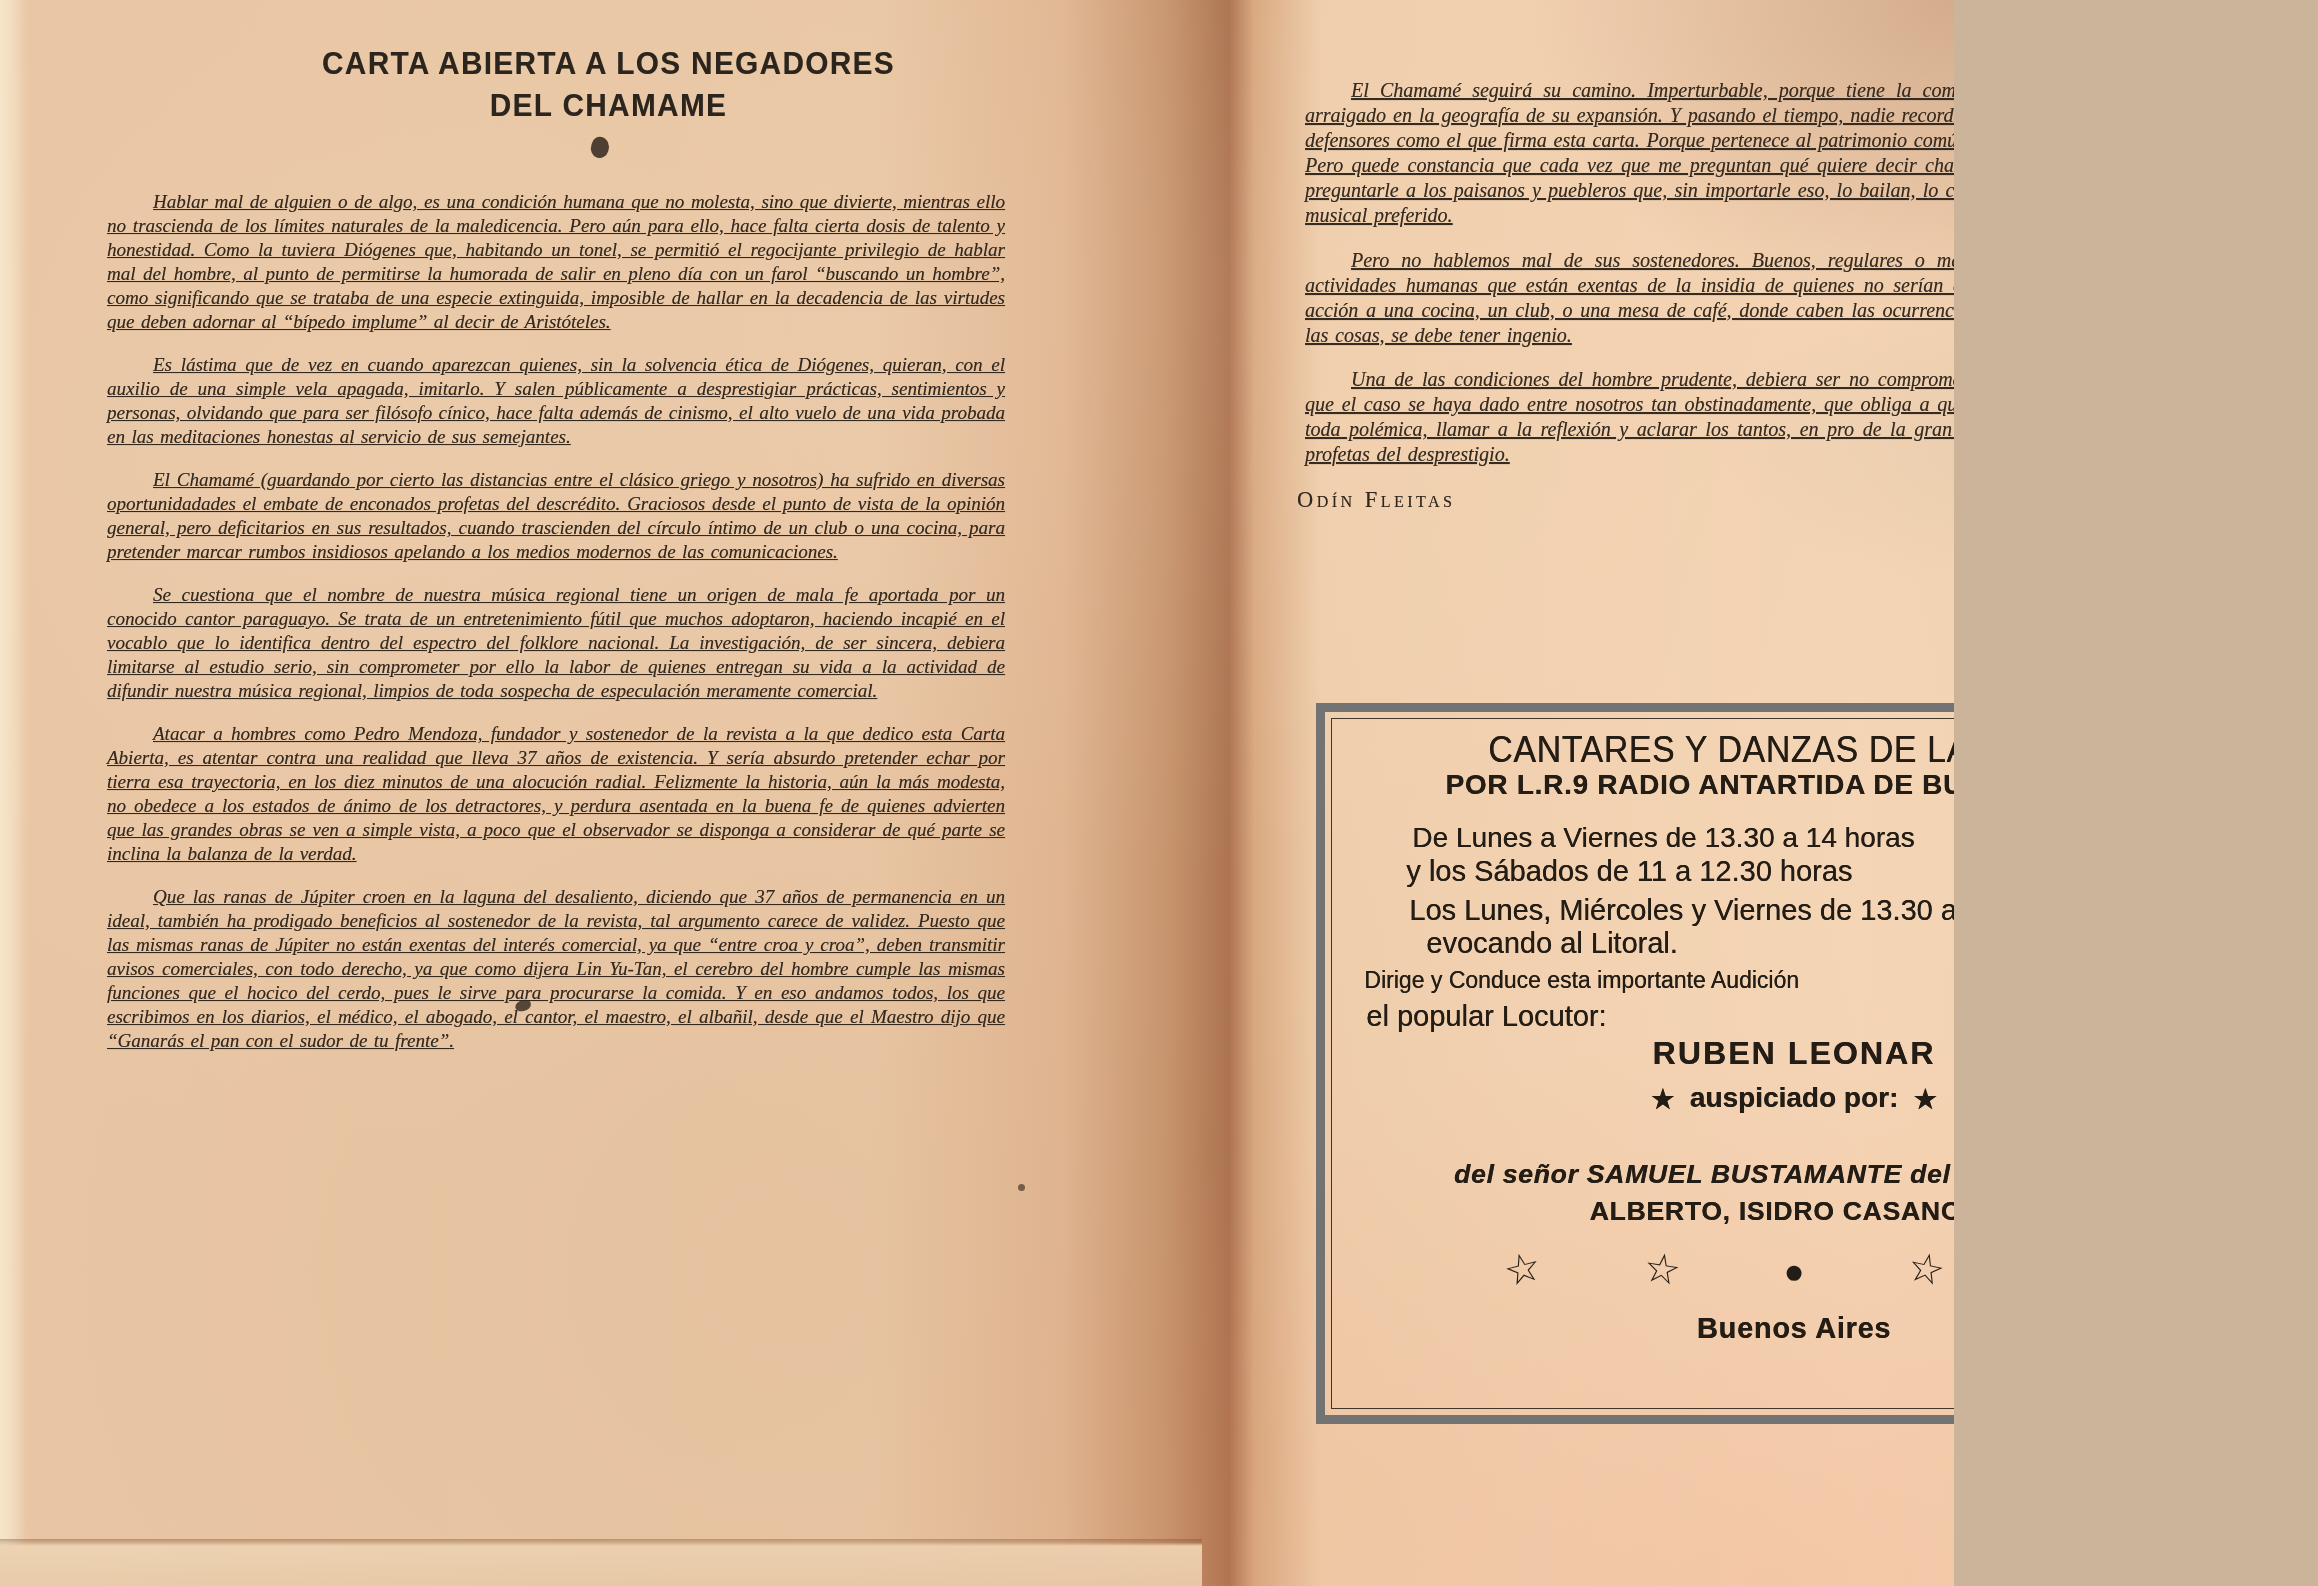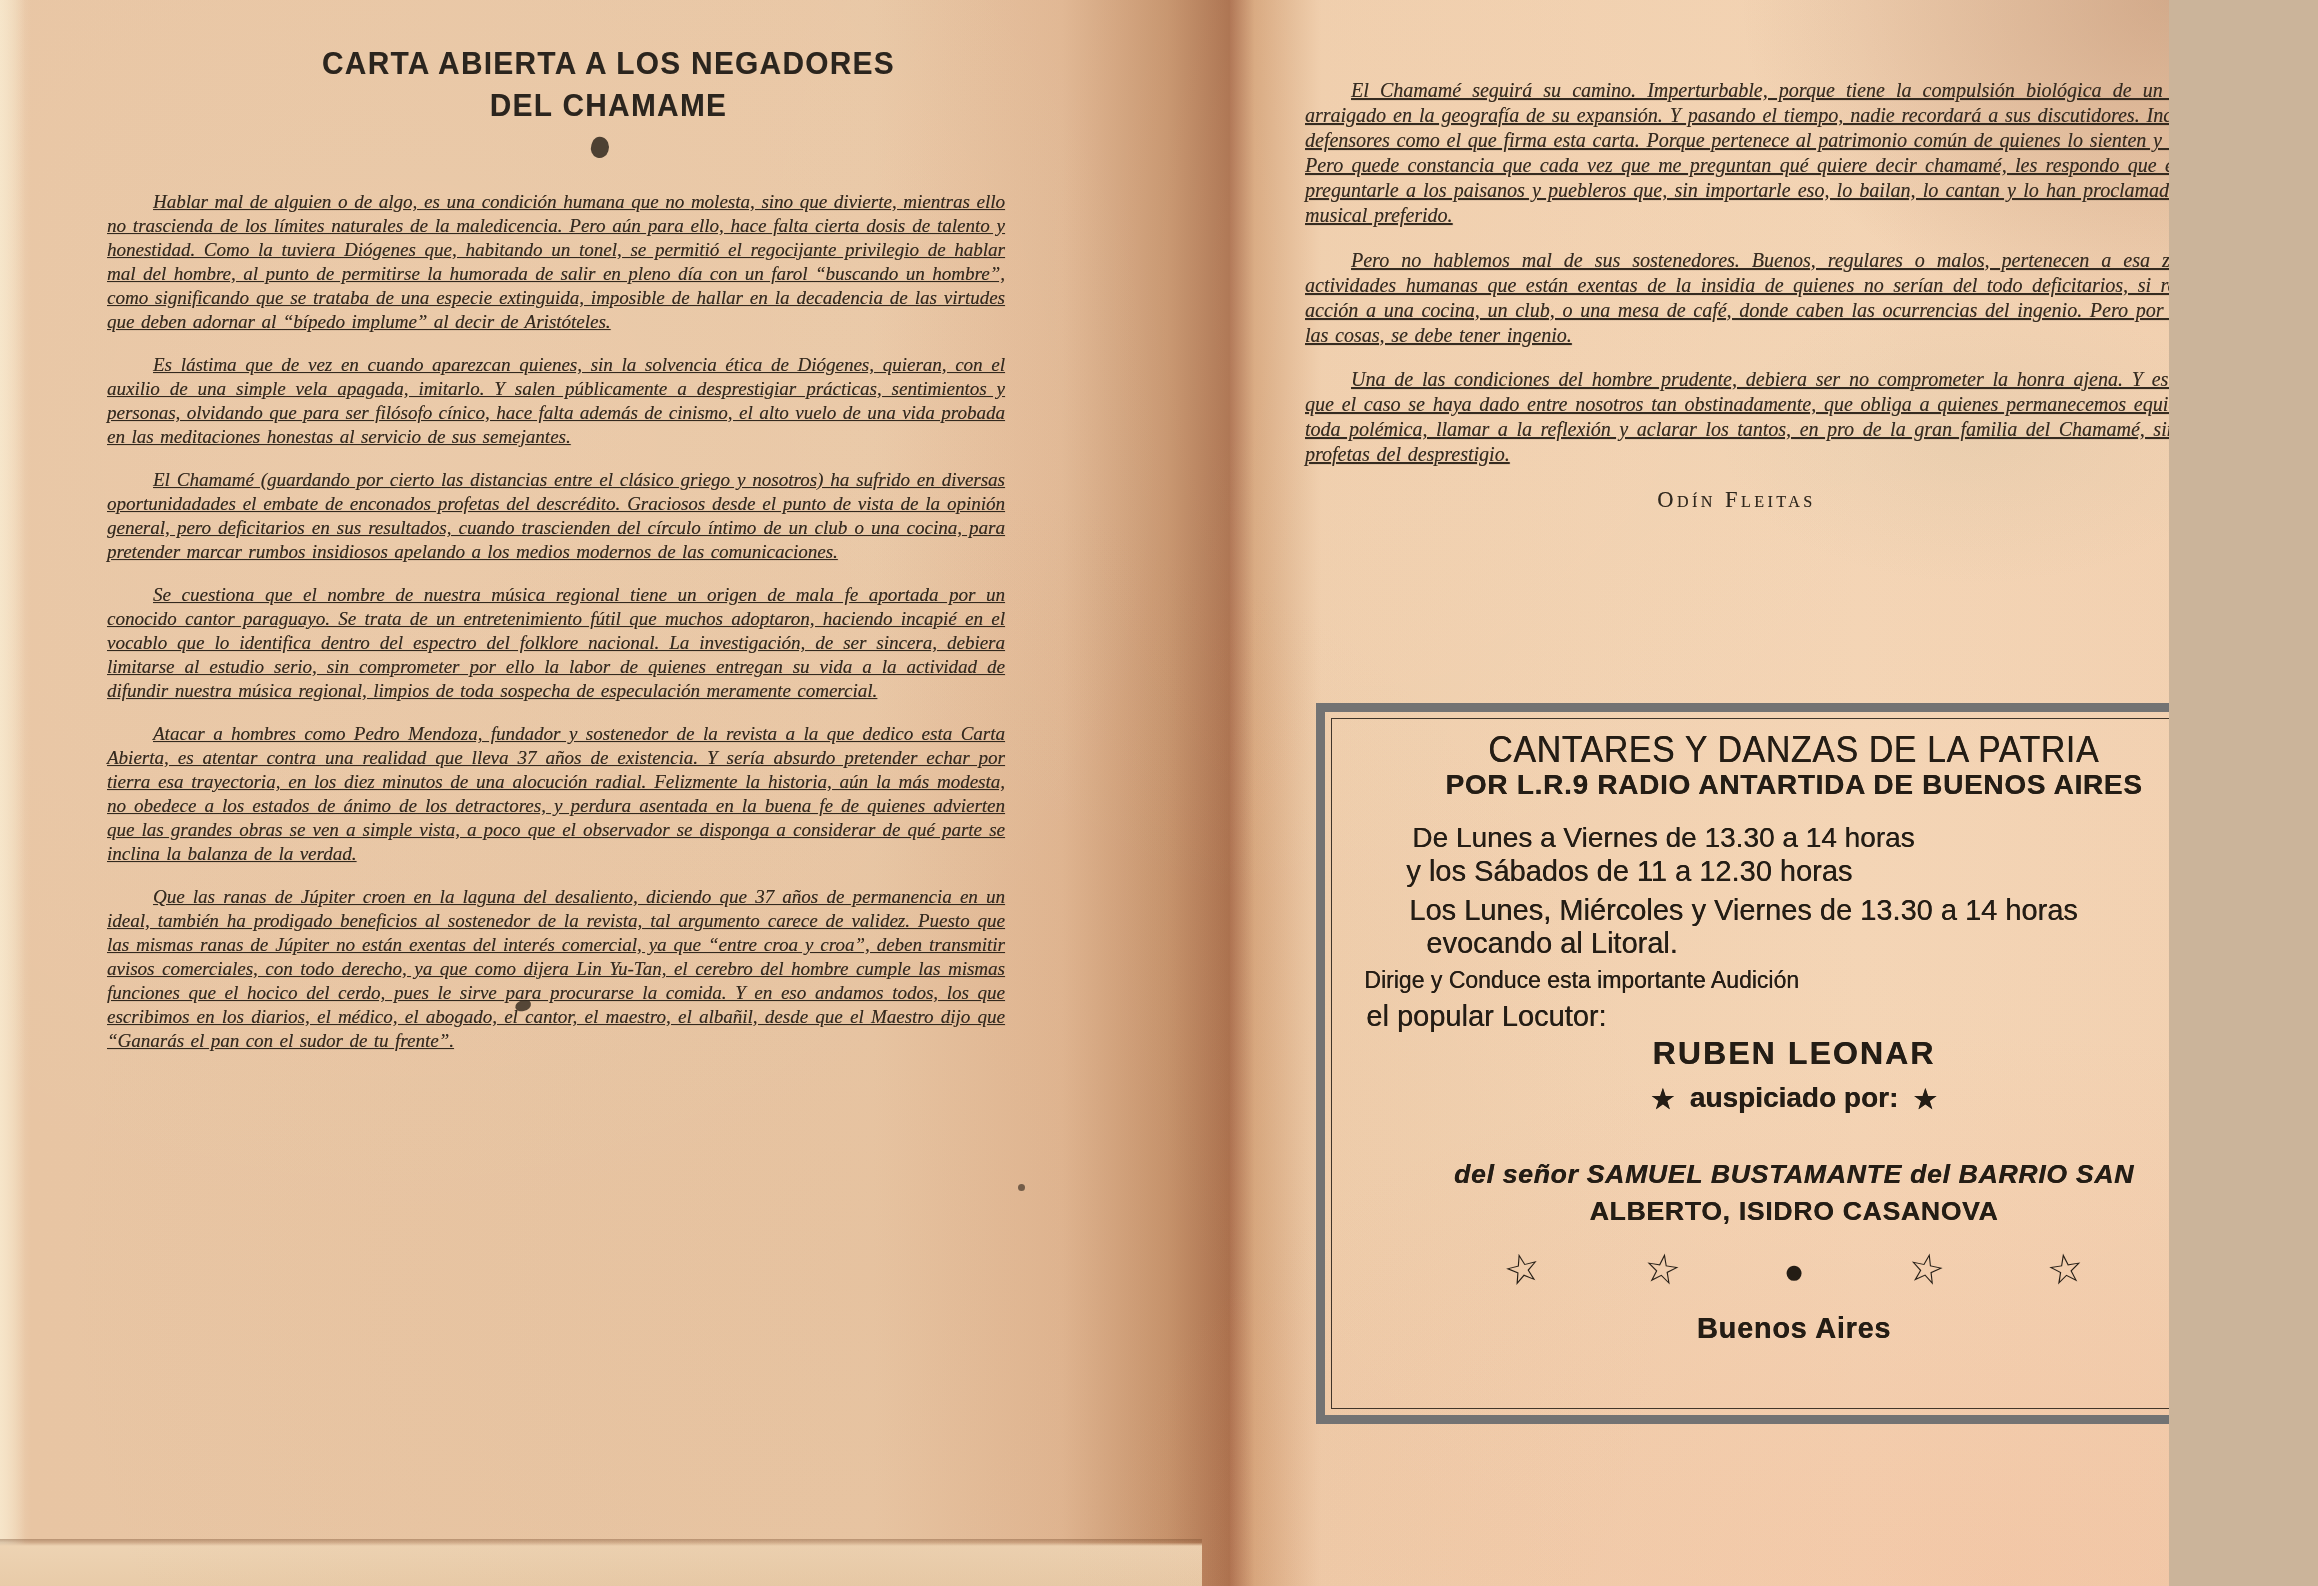"CARTA ABIERTA A LOS NEGADORES" .scan { width: 2169px -> 1954px }
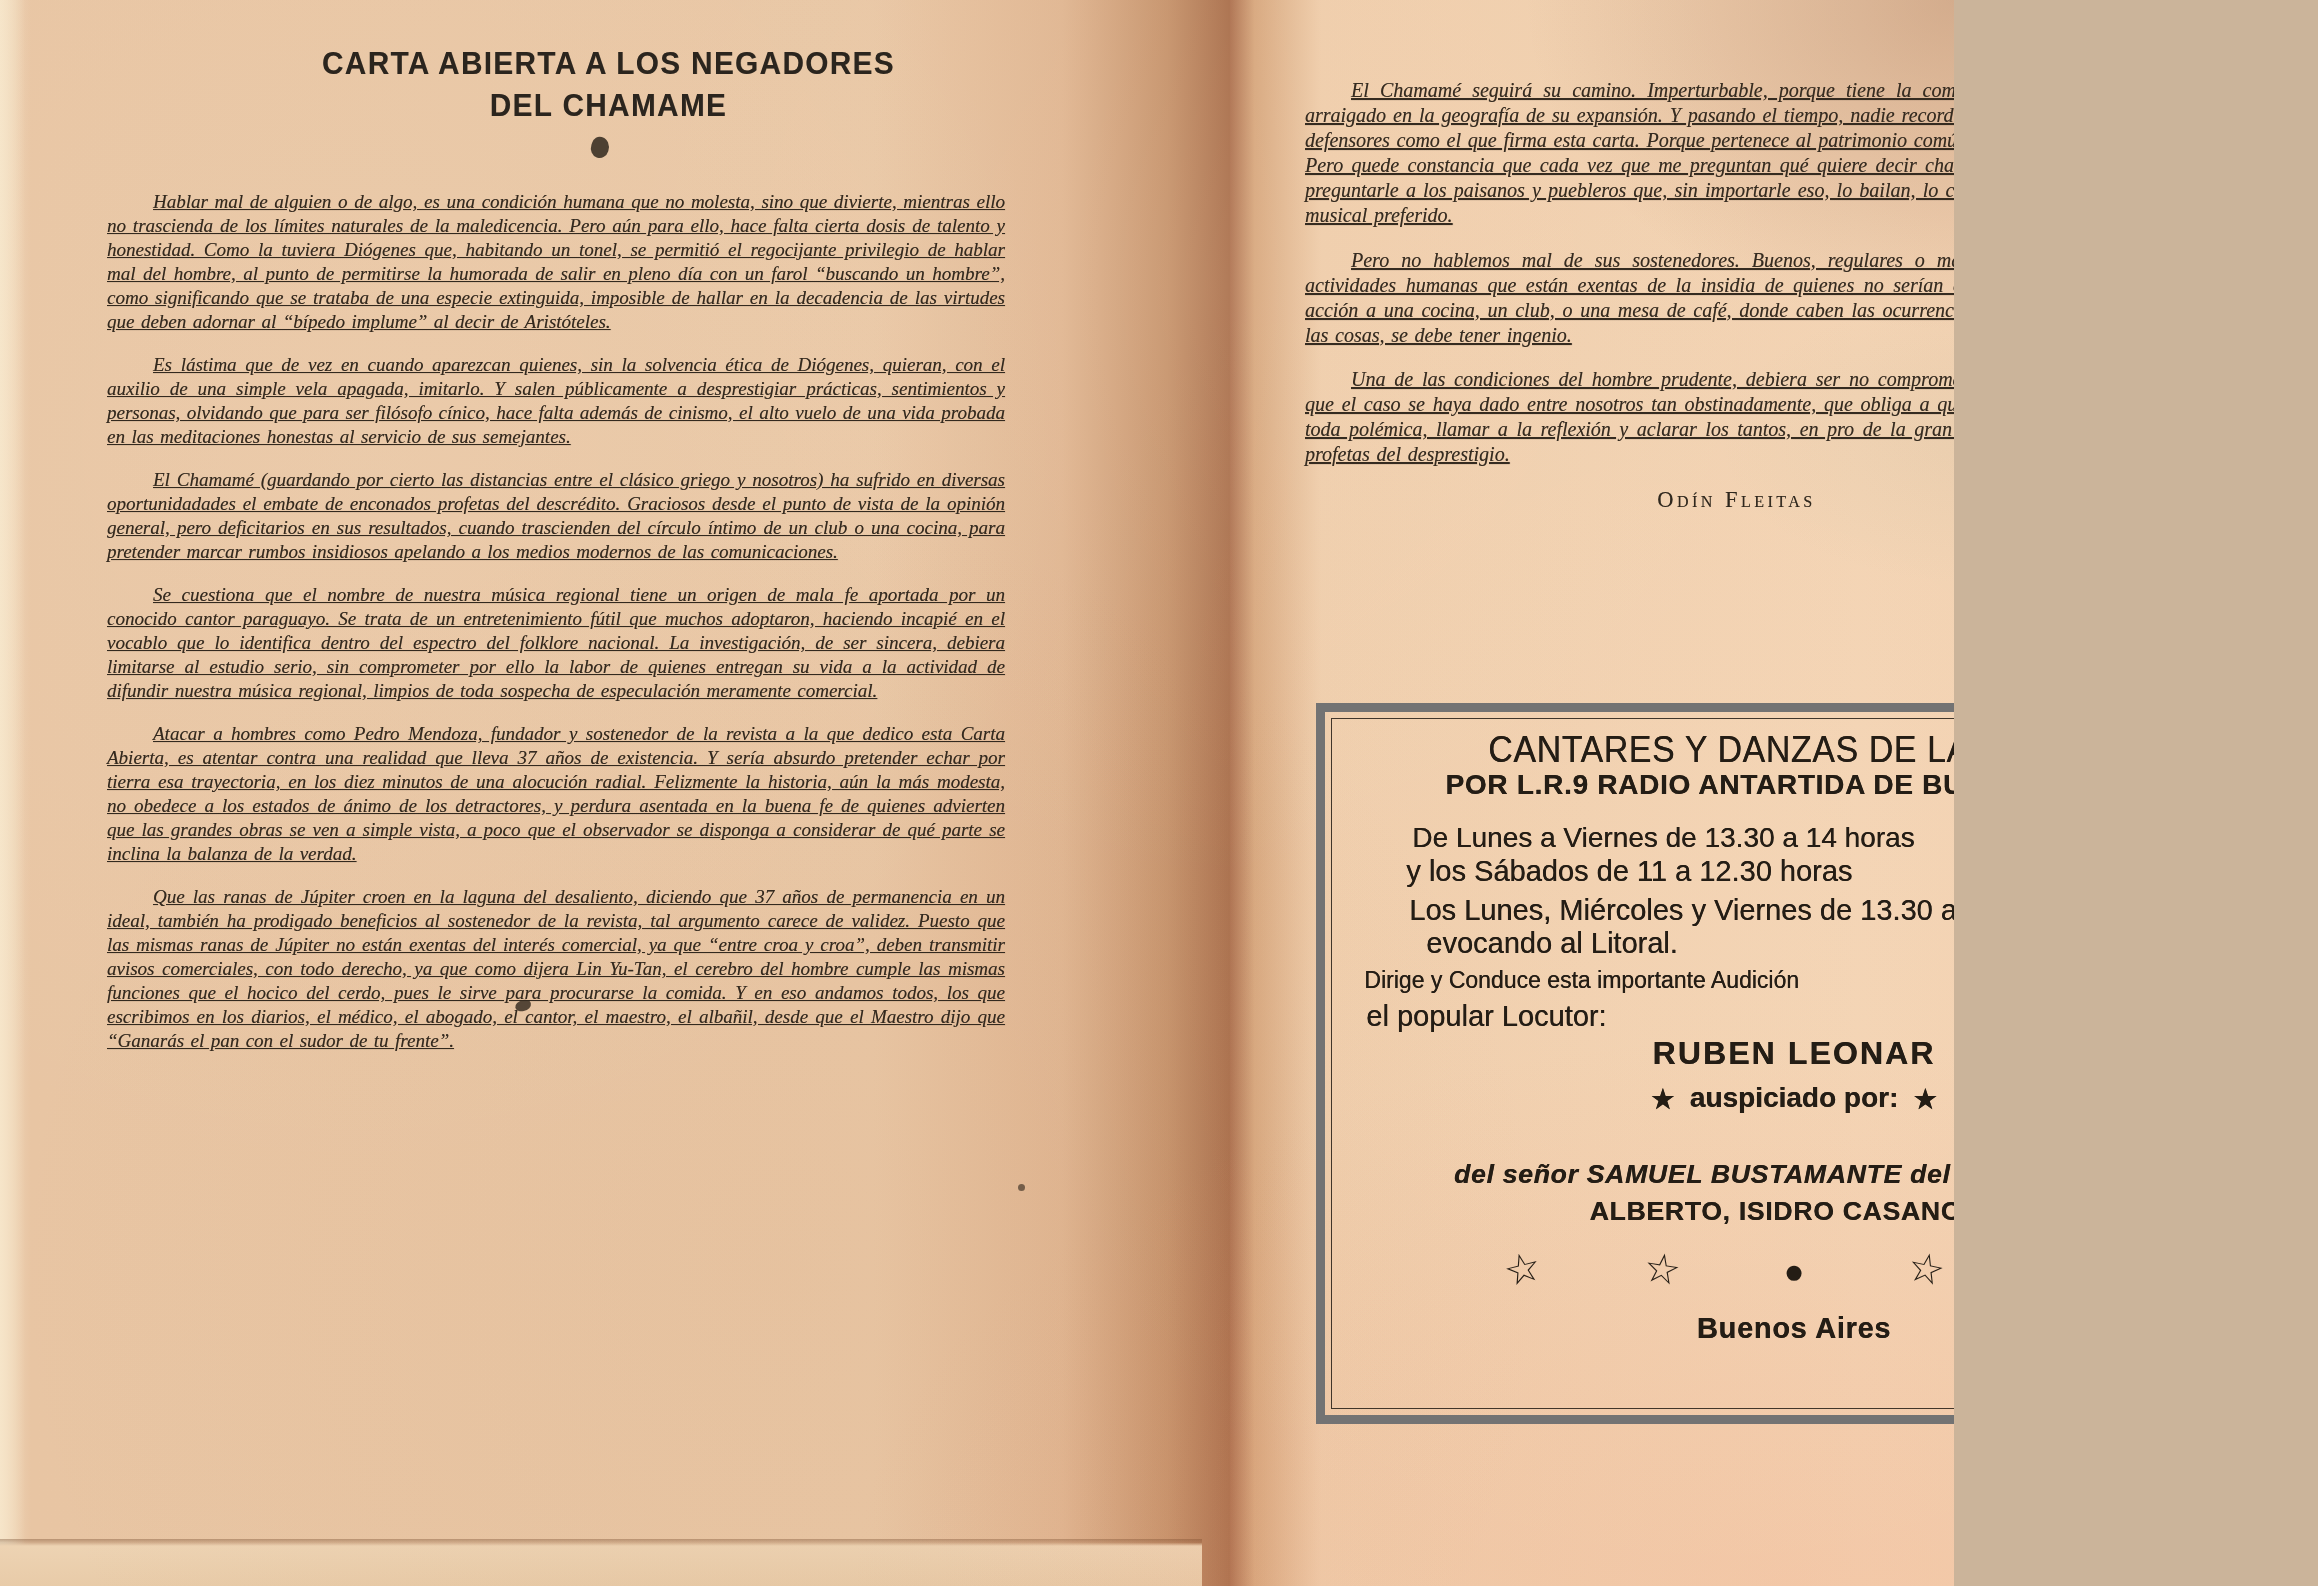"Odín Fleitas" .signature { text-align: center -> left }
